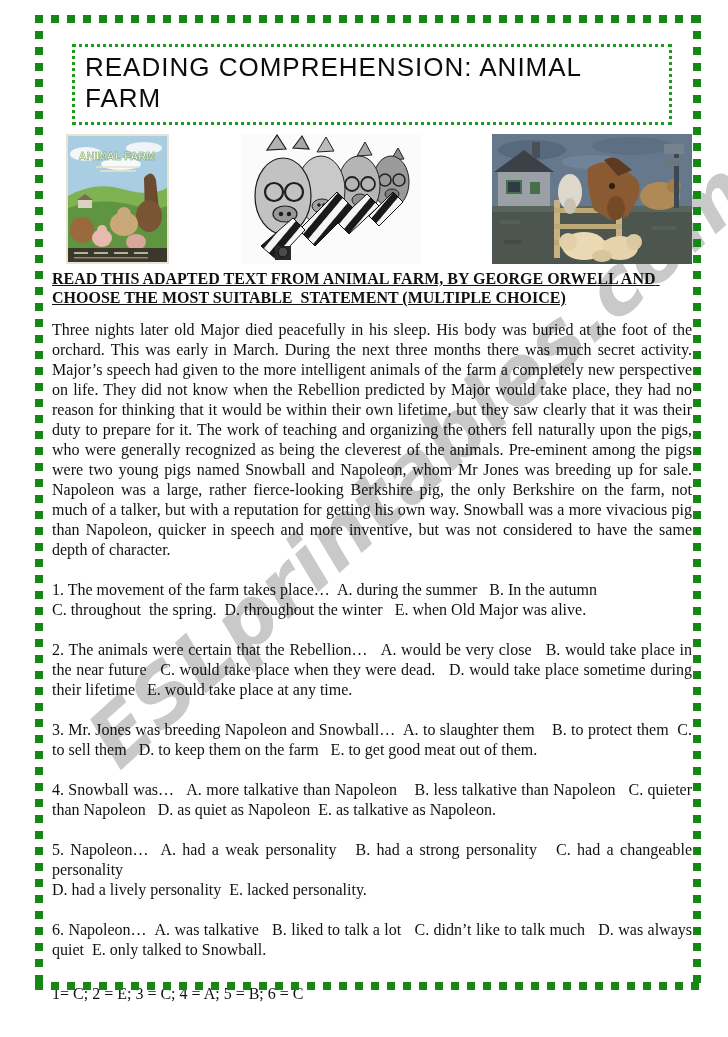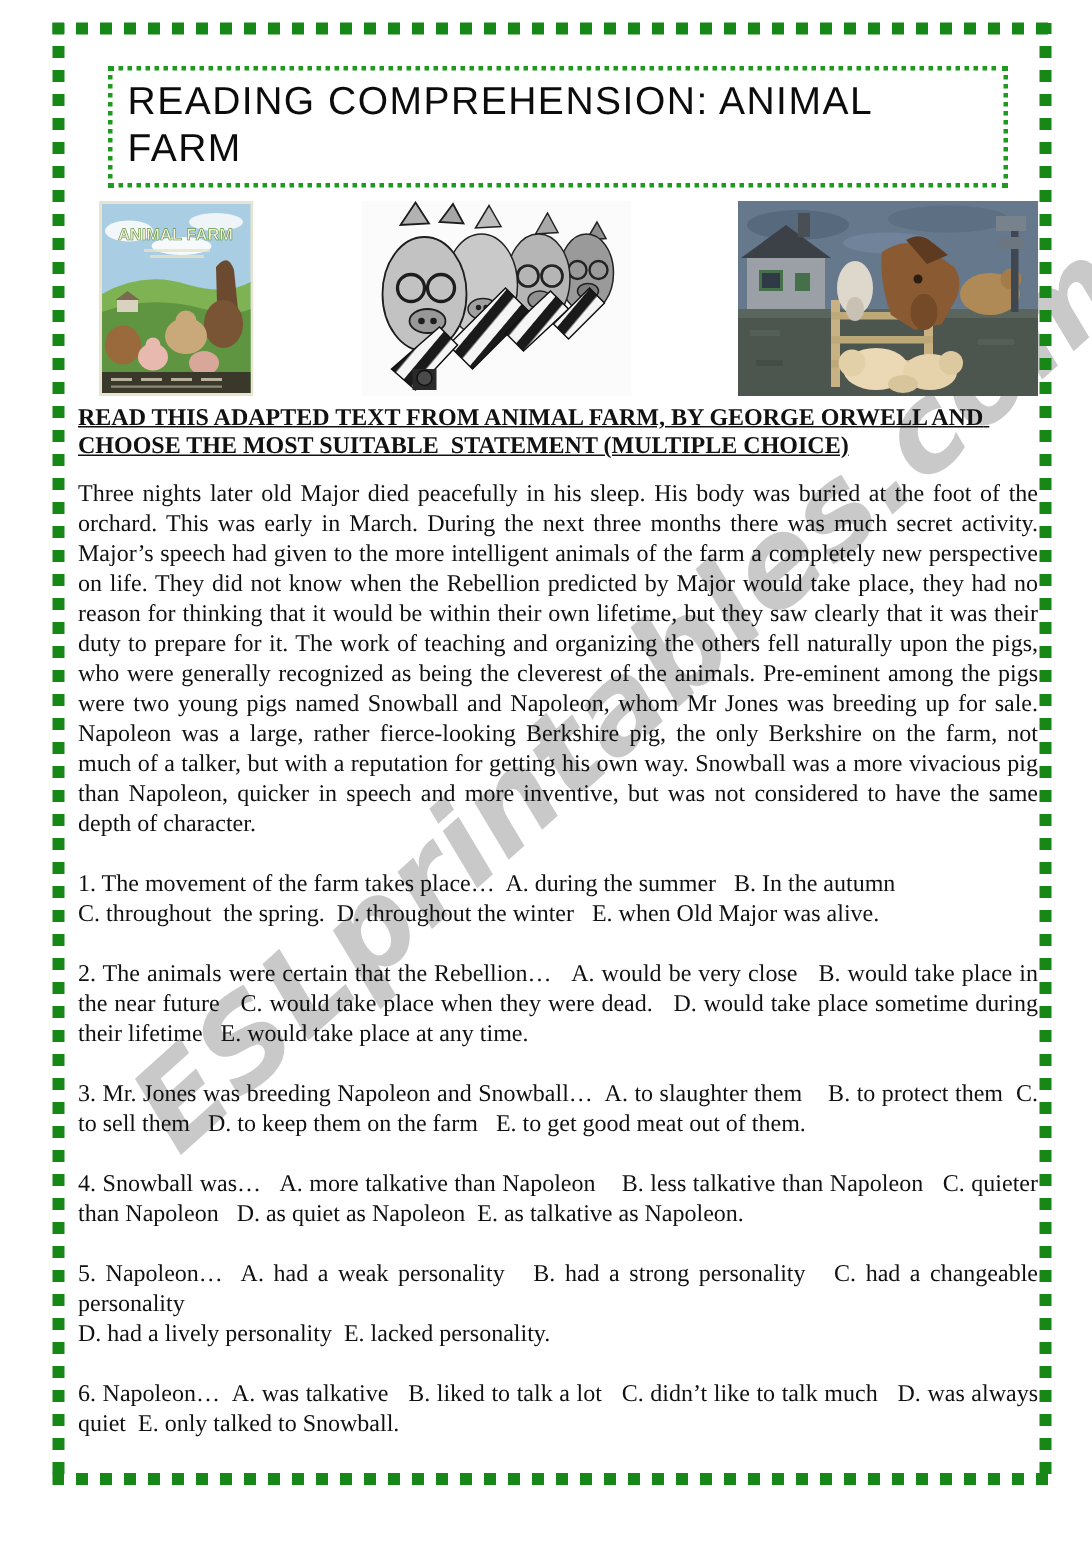"1= C; 2 = E;" div.answer-key { html: none -> <div>1= C; 2 = E; 3 = C; 4 = A; 5 = B; 6 = C</div> }
